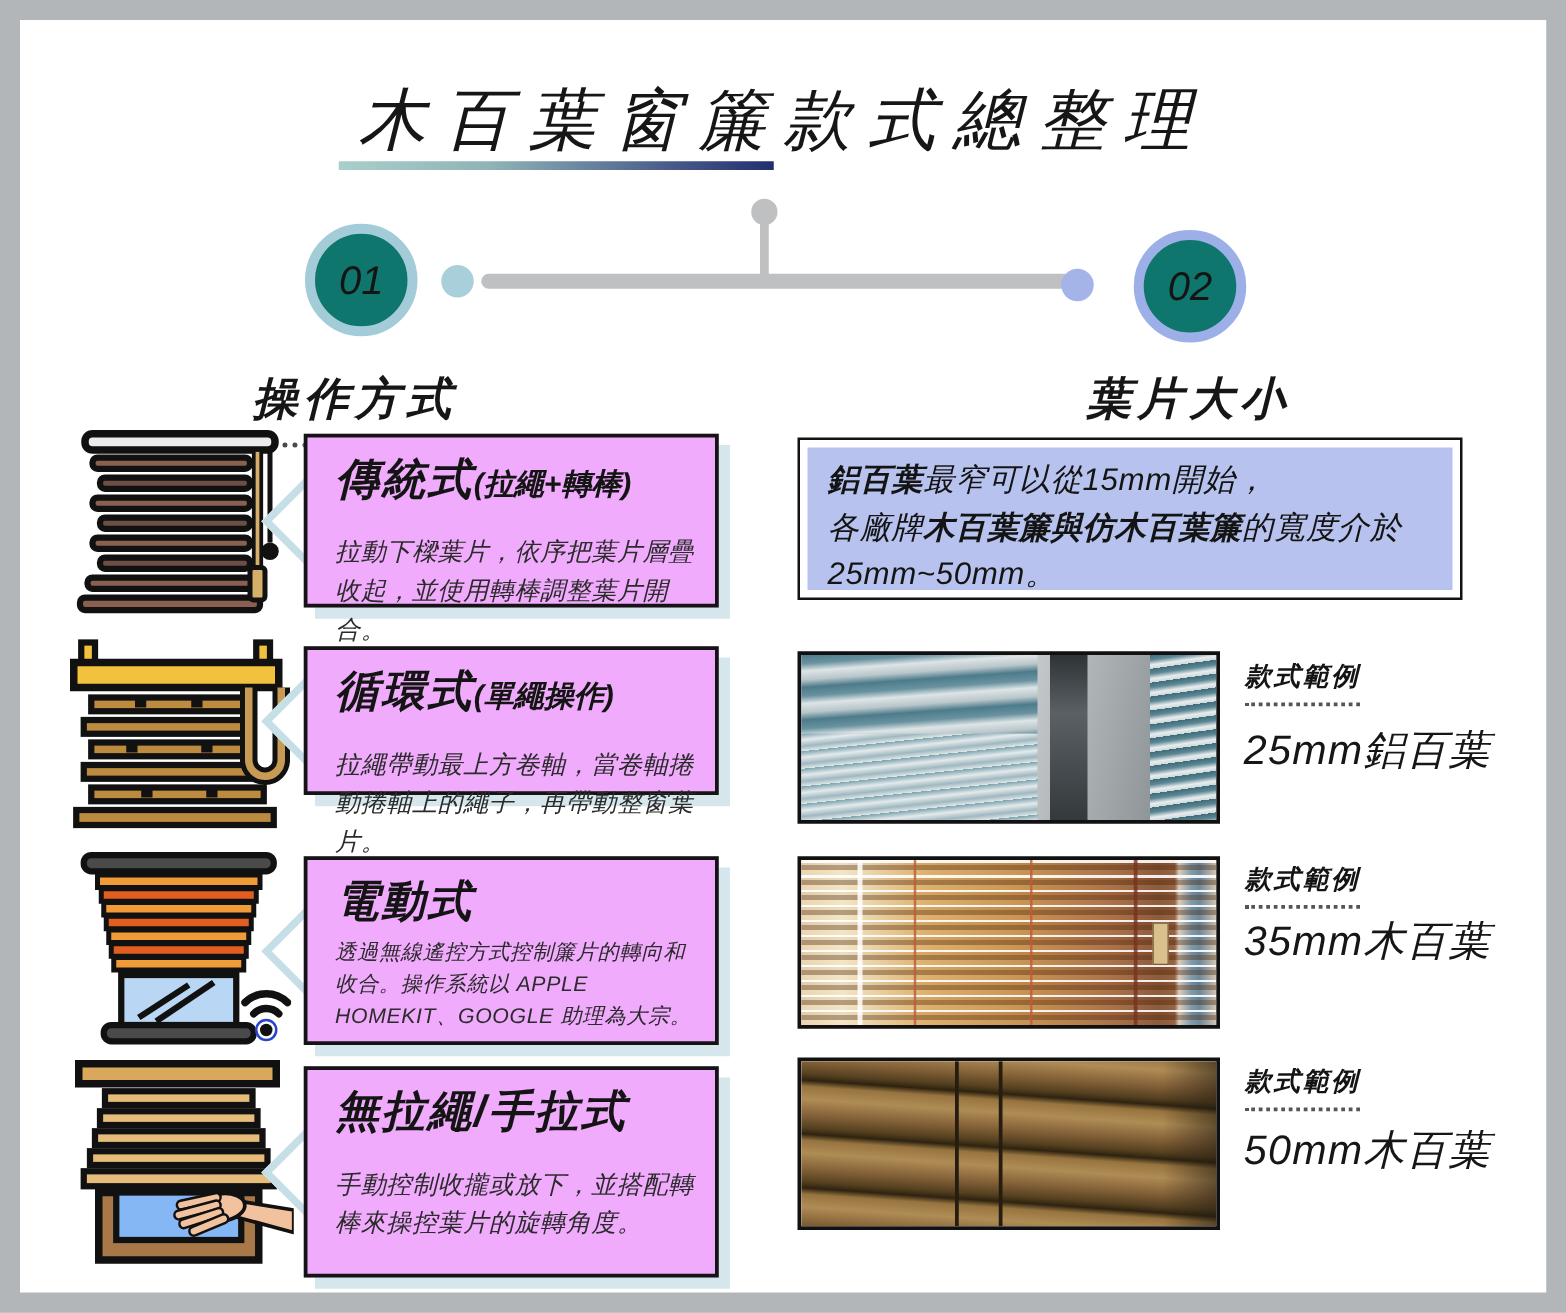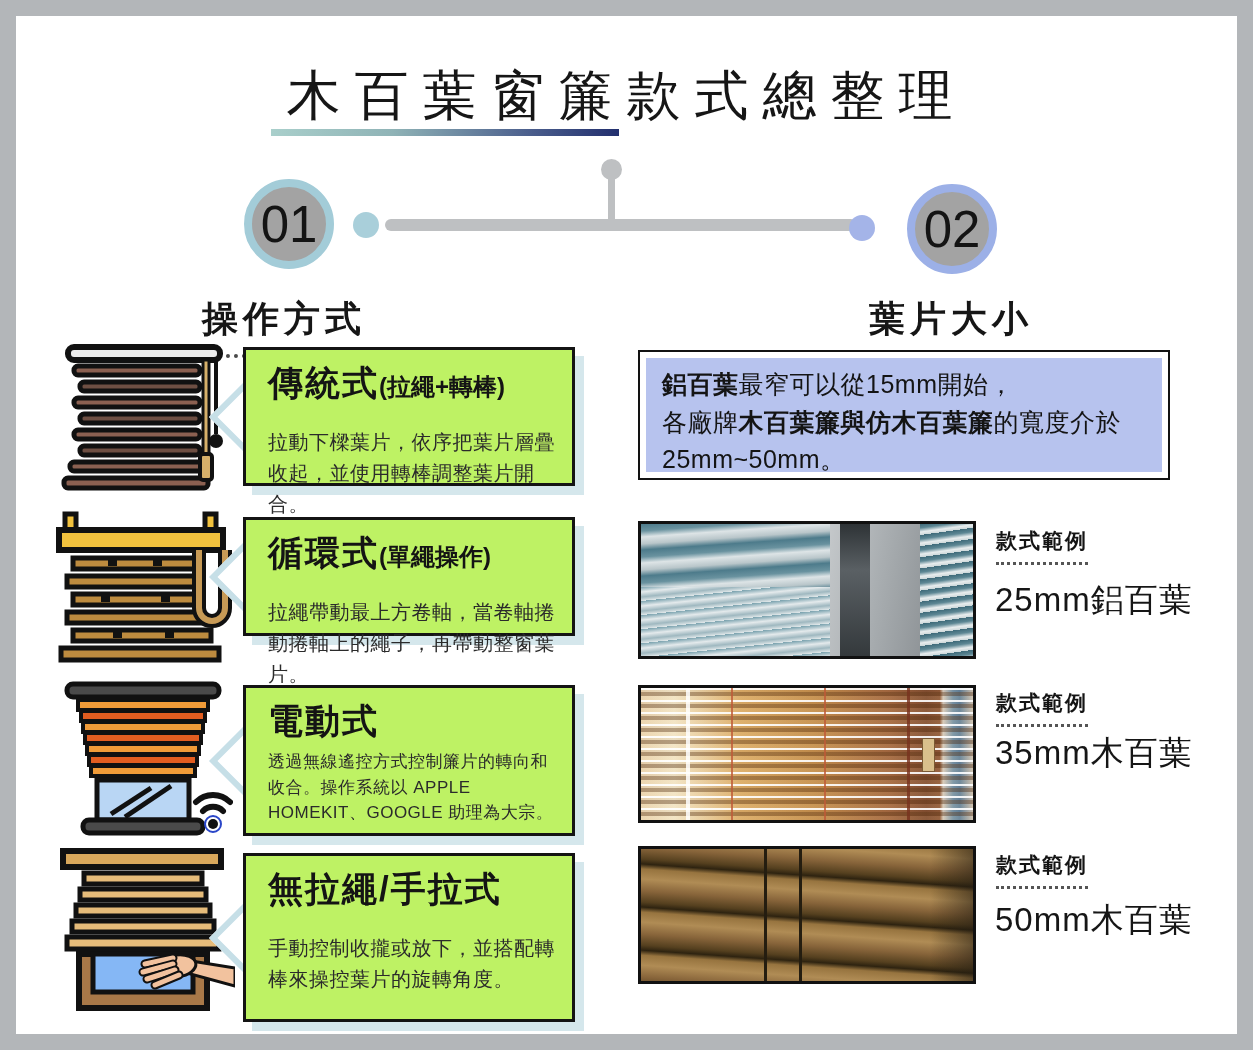"木百葉窗簾款式總整理" .content { font-style: none -> italic }
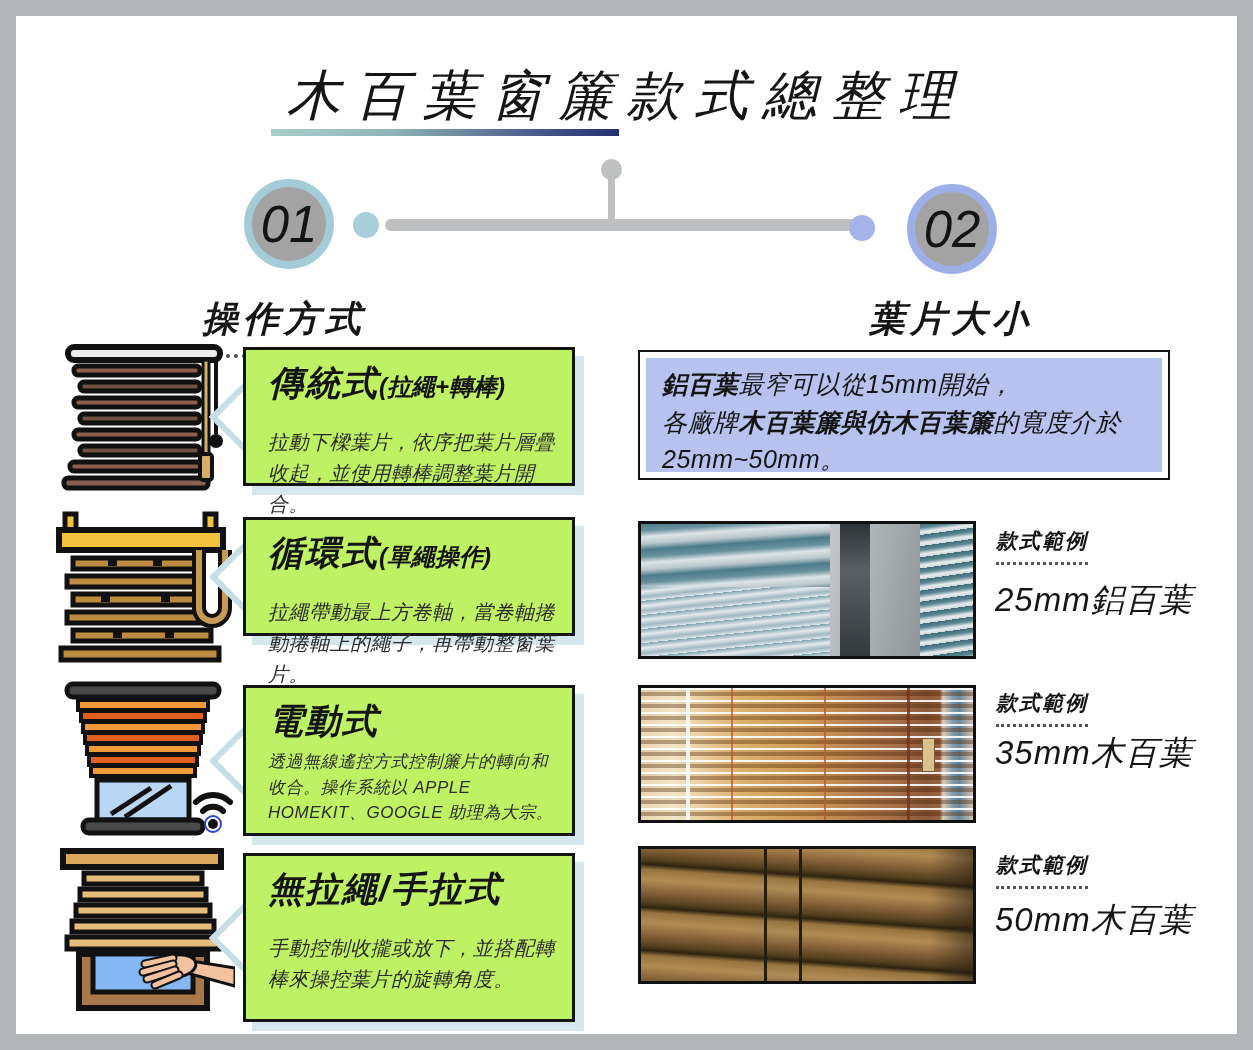"01" .step { background: #a3a3a3 -> #0f766e; font-size: 51px -> 32px }
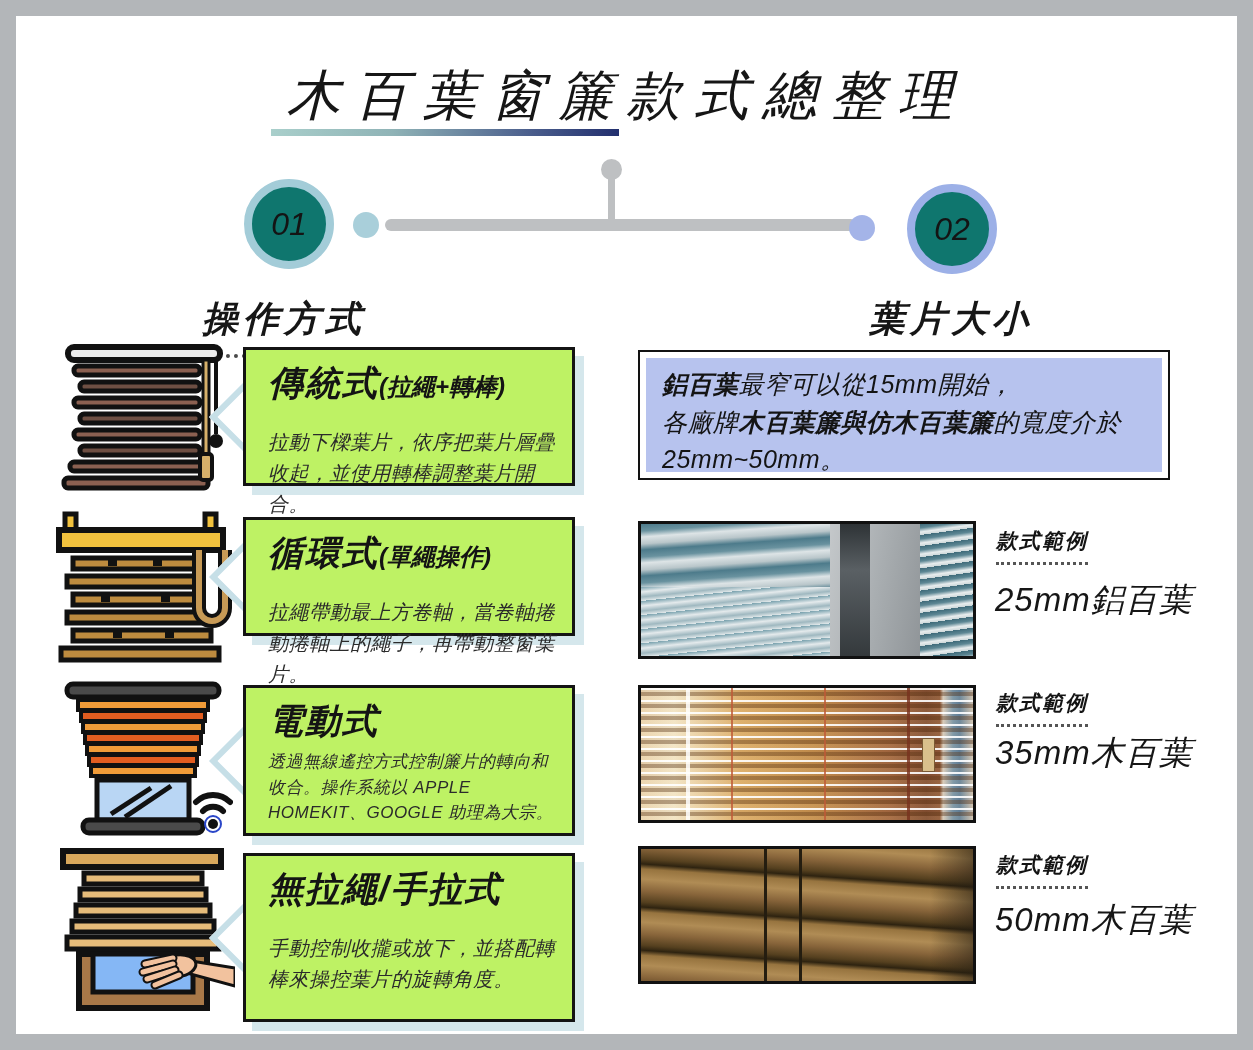"傳統式(拉繩+轉棒)" .bubble { background: #bef264 -> #f0abfc }
